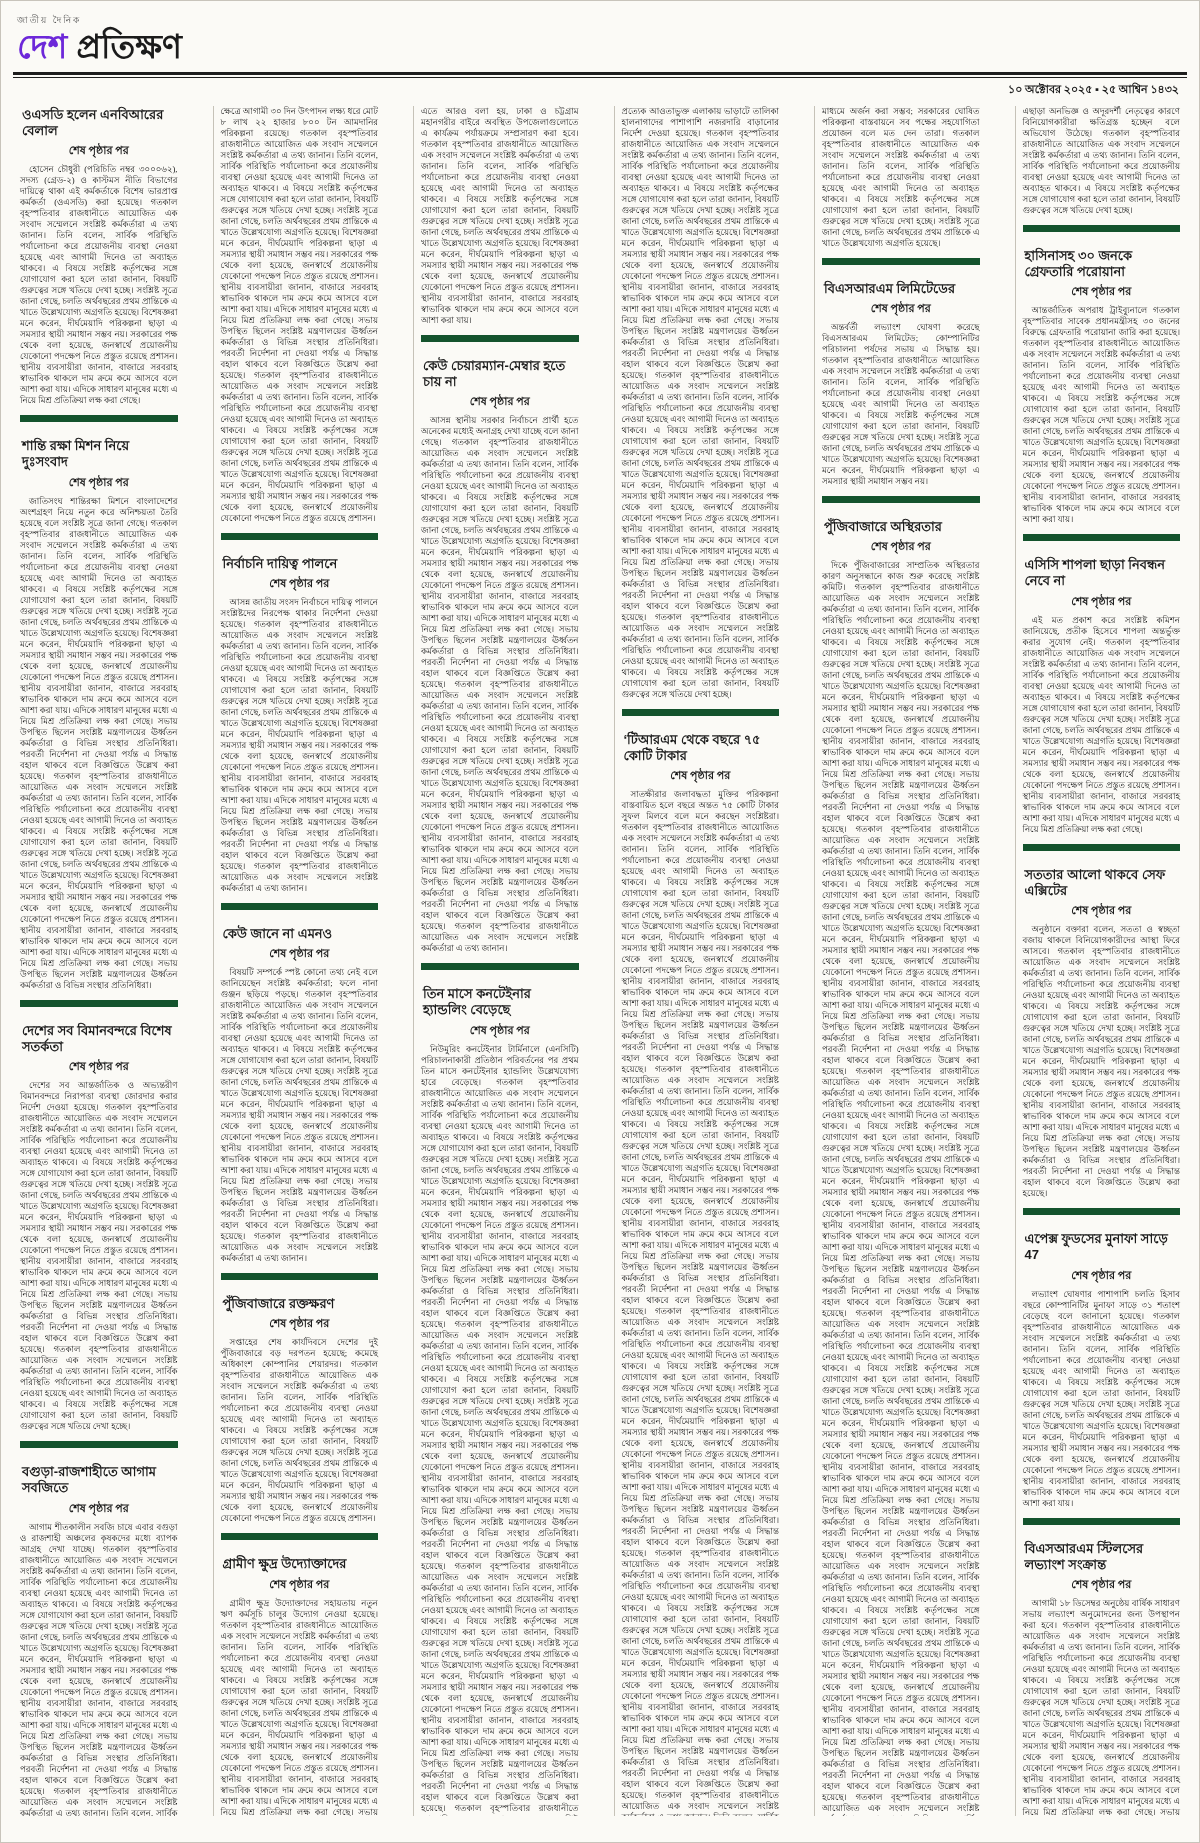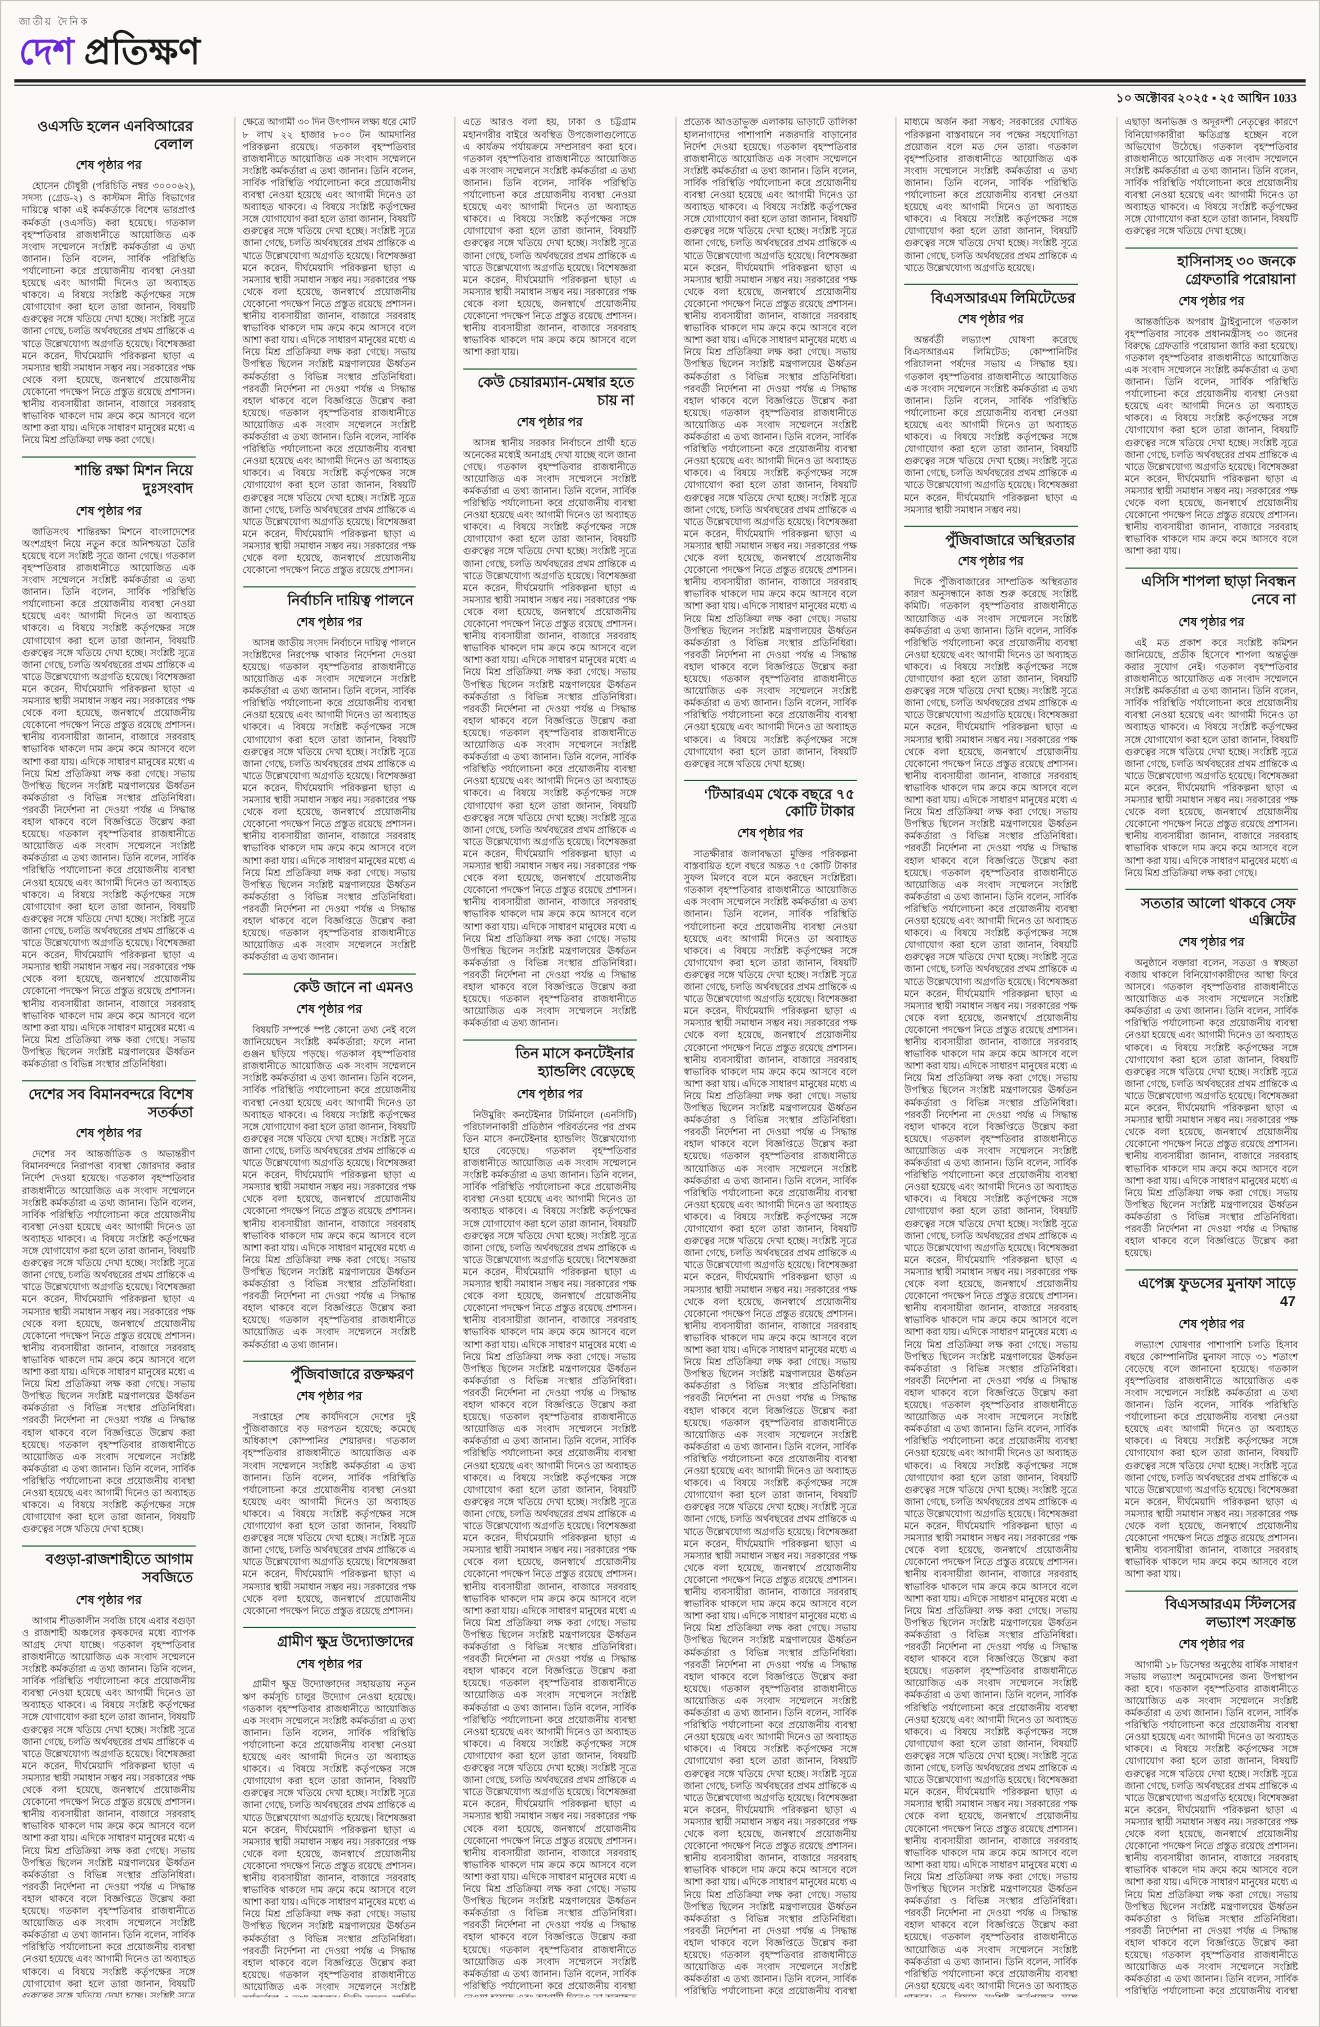"১০ অক্টোবর ২০২৫ ▪ ২৫" span { text: 1033 -> ১৪৩২ }
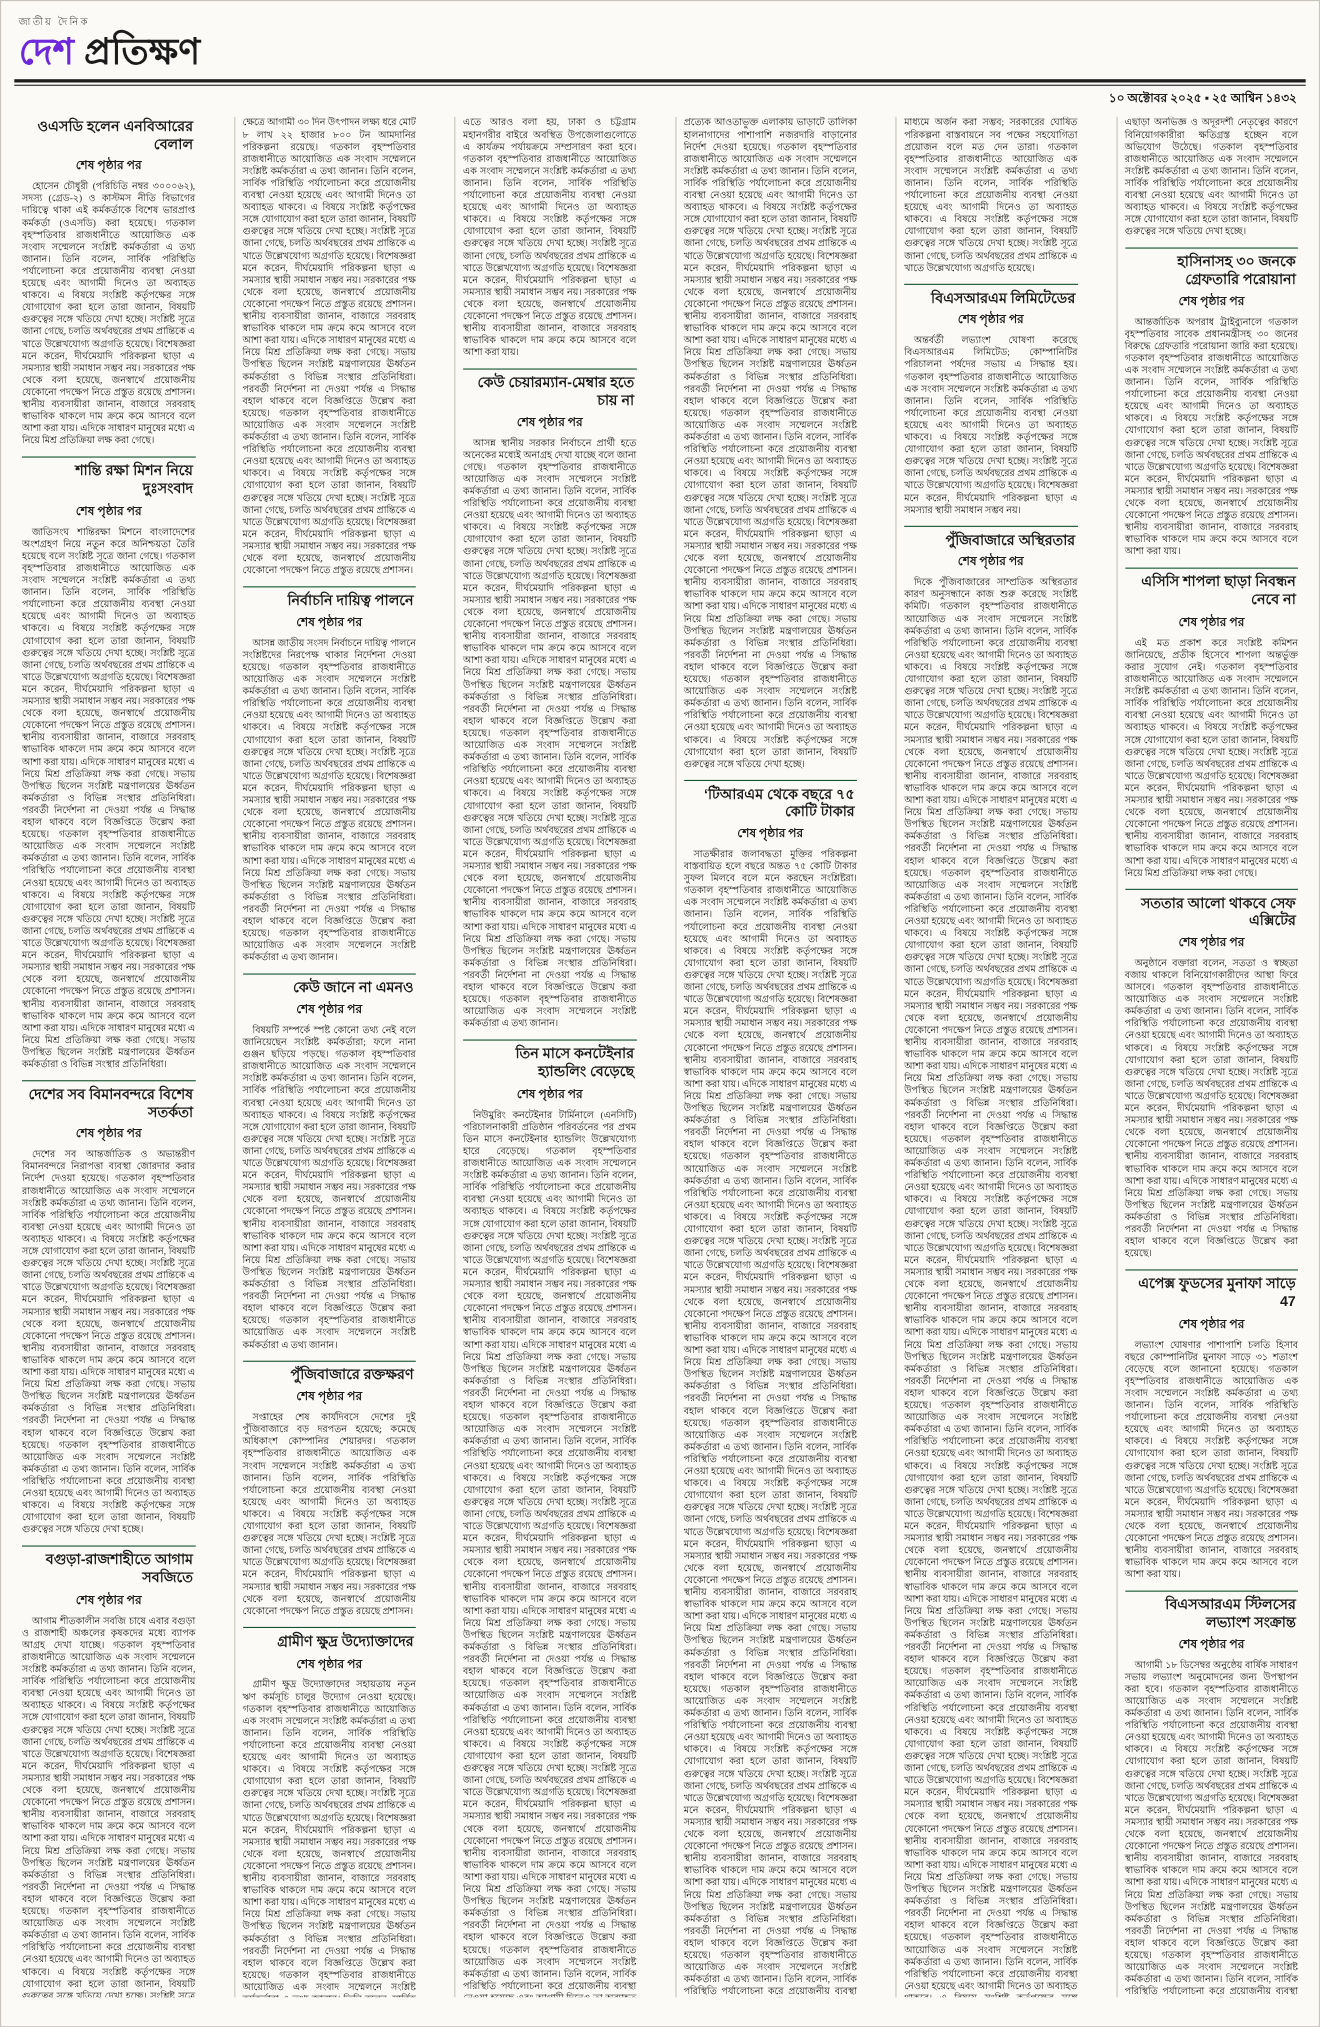"ওএসডি হলেন এনবিআরের বেলাল" .headline { text-align: right -> left }
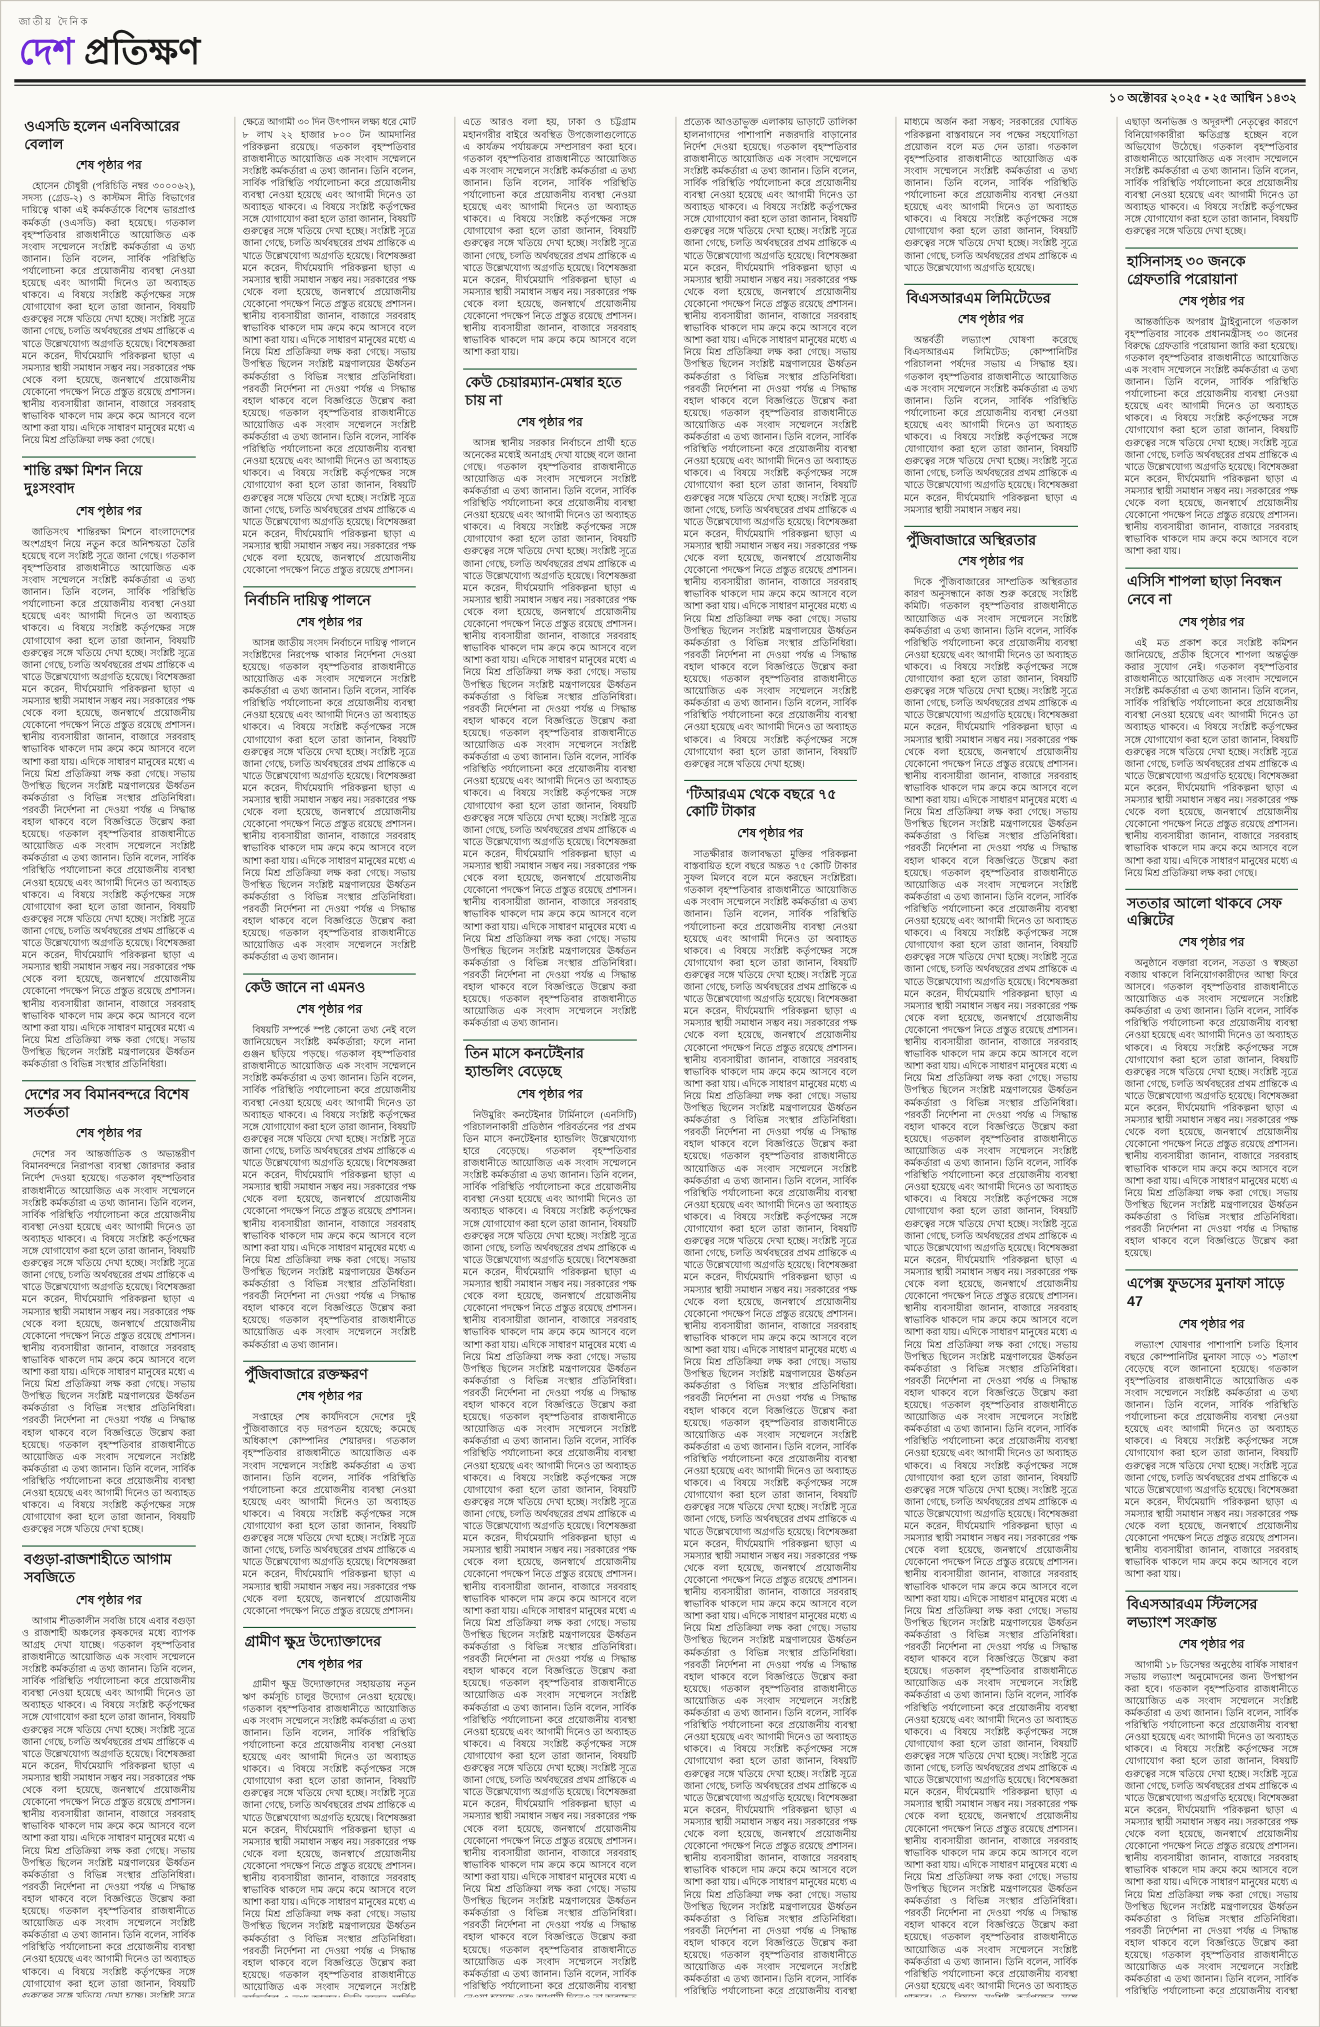"হাসিনাসহ ৩০ জনকে গ্রেফতারি পরোয়ানা" .article.rule-top { border-top: 1px solid #14532d -> 7px solid #14532d; padding-top: 3px -> 15px }
